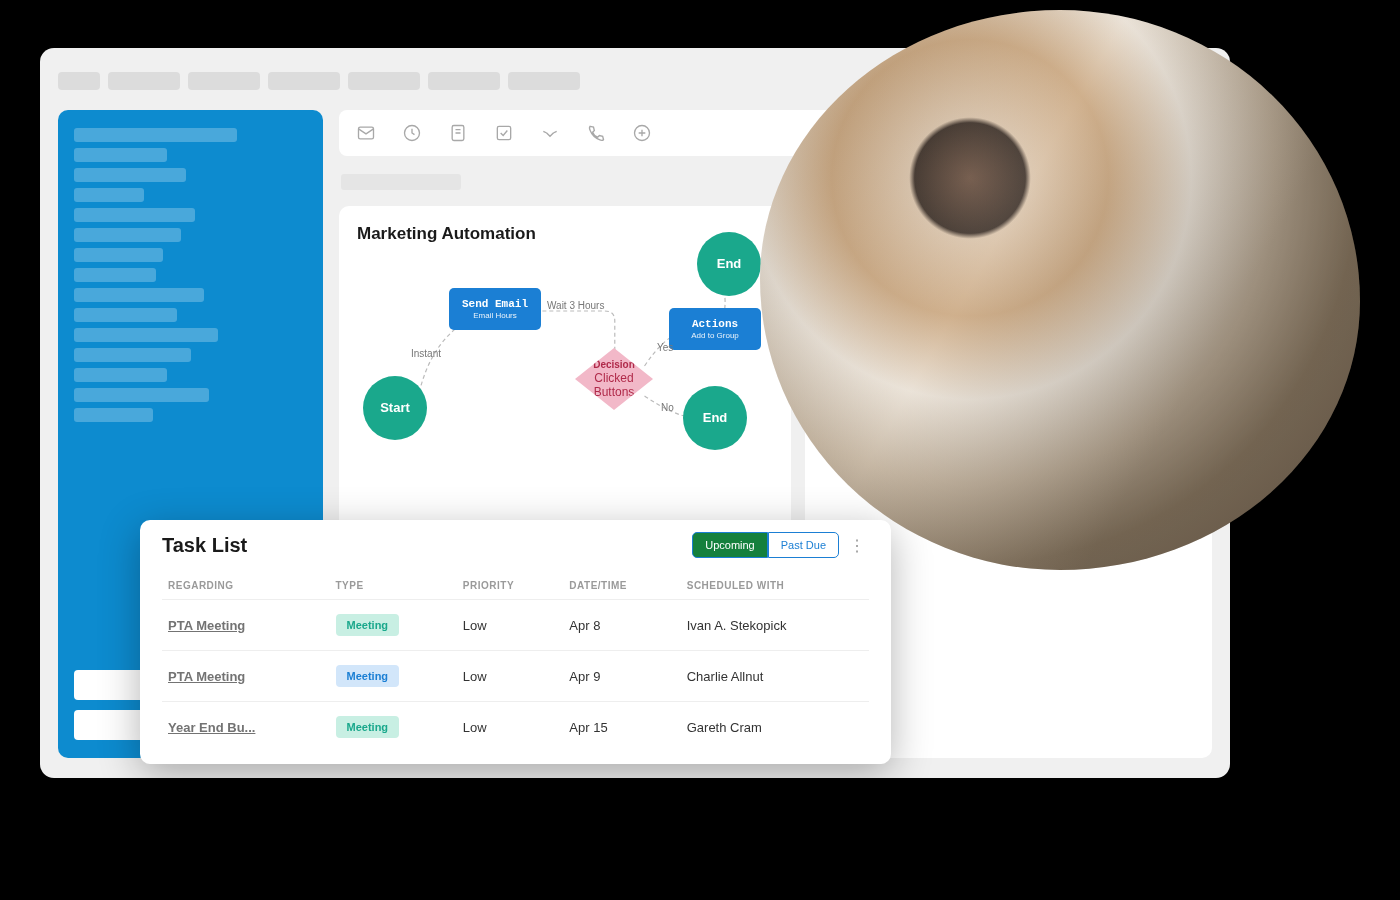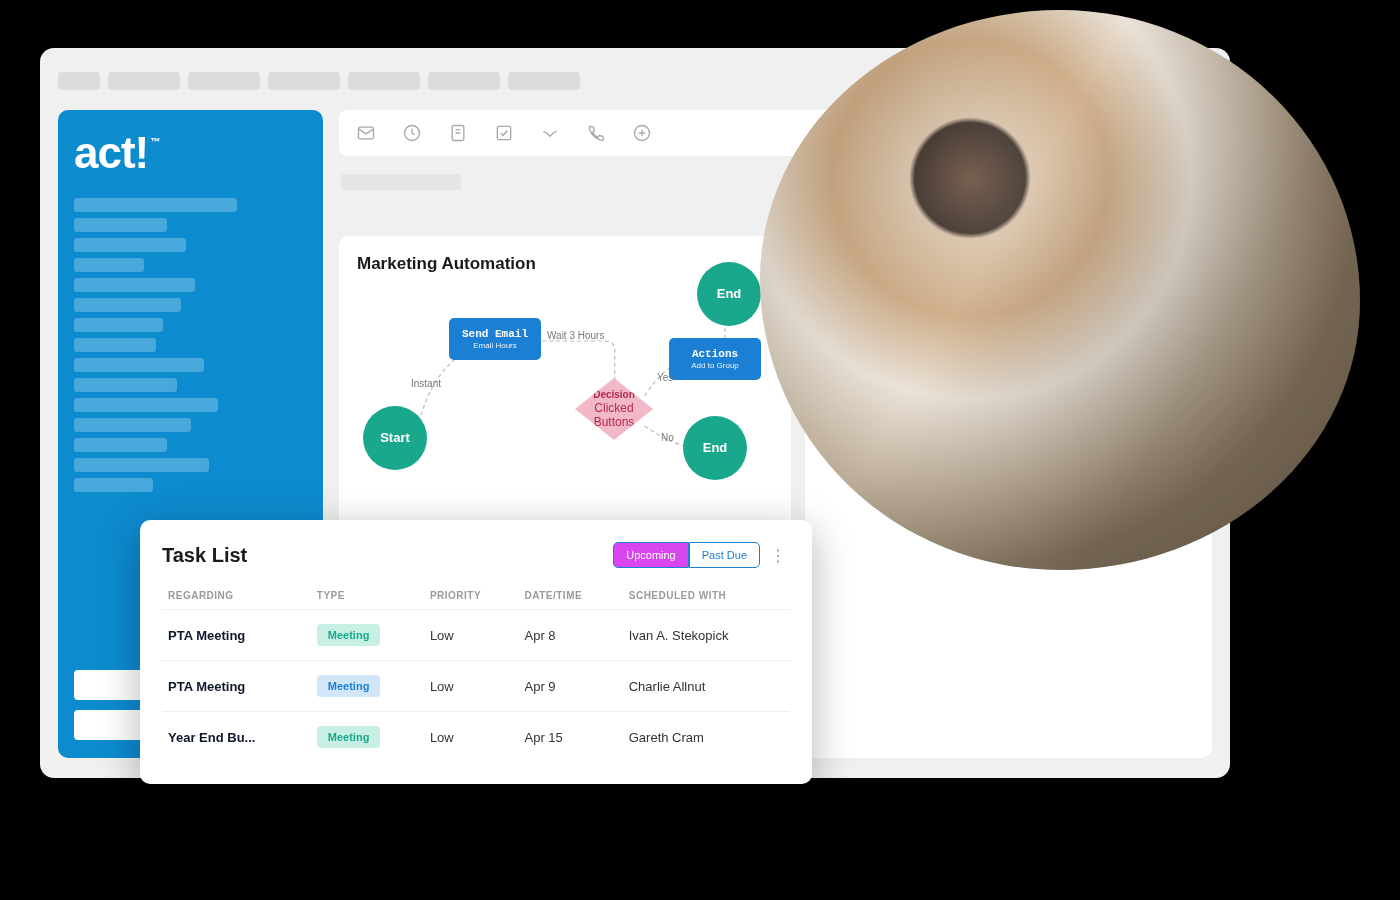"act! ™" div.logo { html: <div><span>act!</span><sup>™</sup></div> -> none }
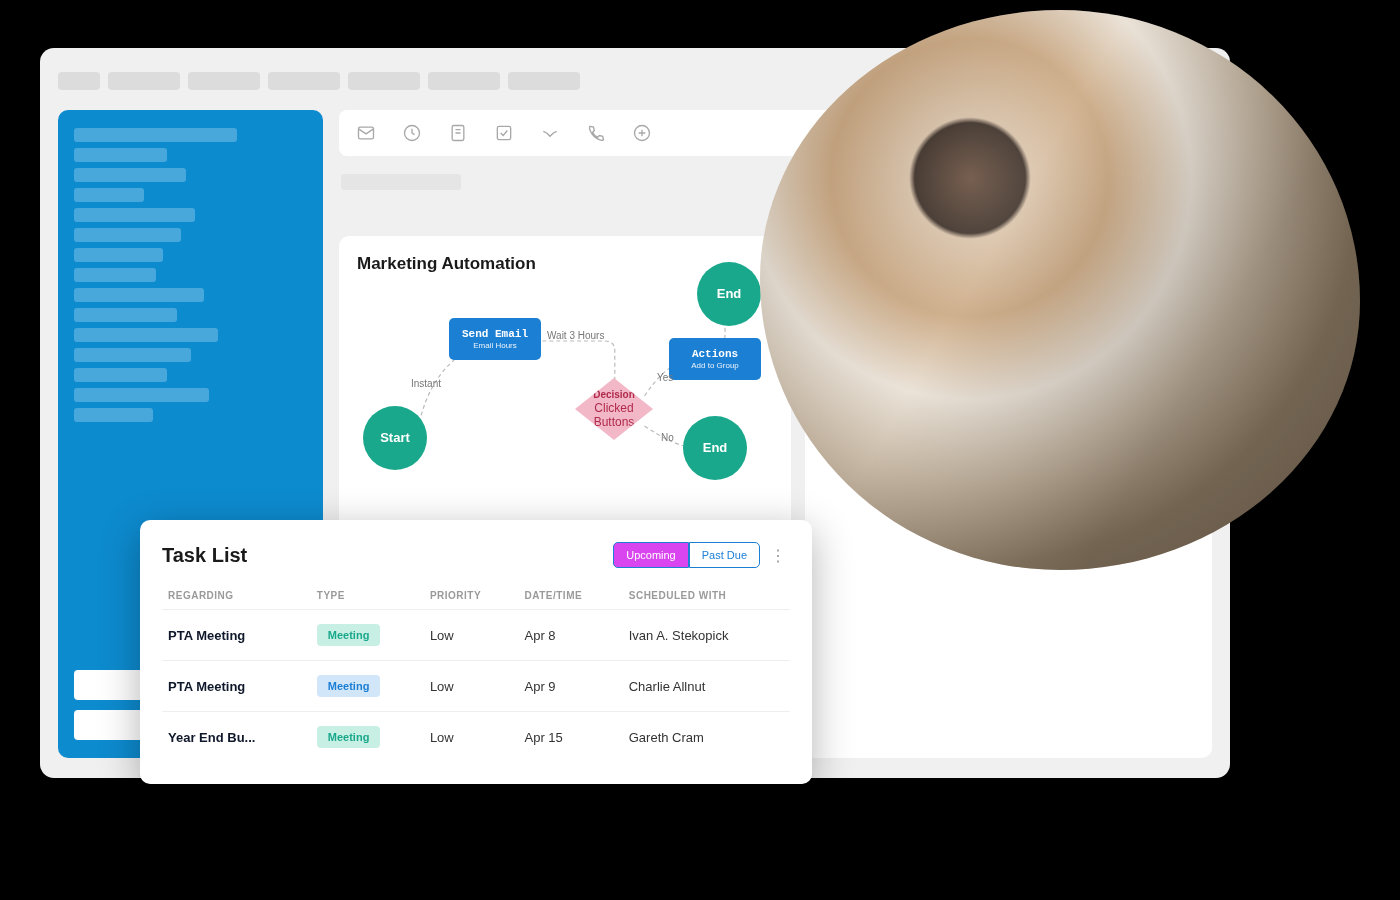"Marketing Automation" .card { margin-top: 30px -> none }
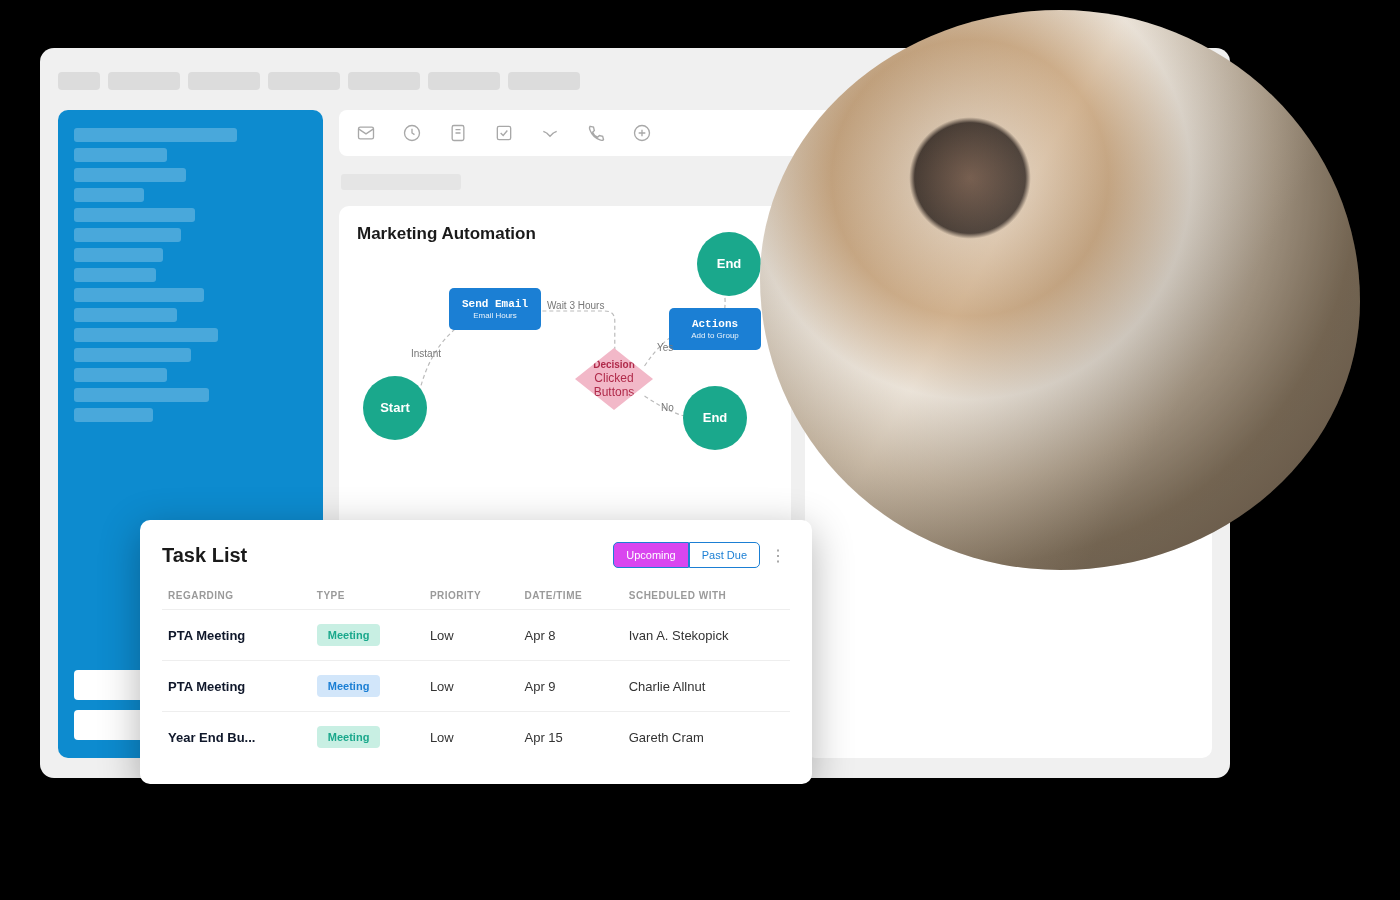"Task List" .tasklist-card { padding: 22px 22px -> 12px 22px; width: 672px -> 751px }
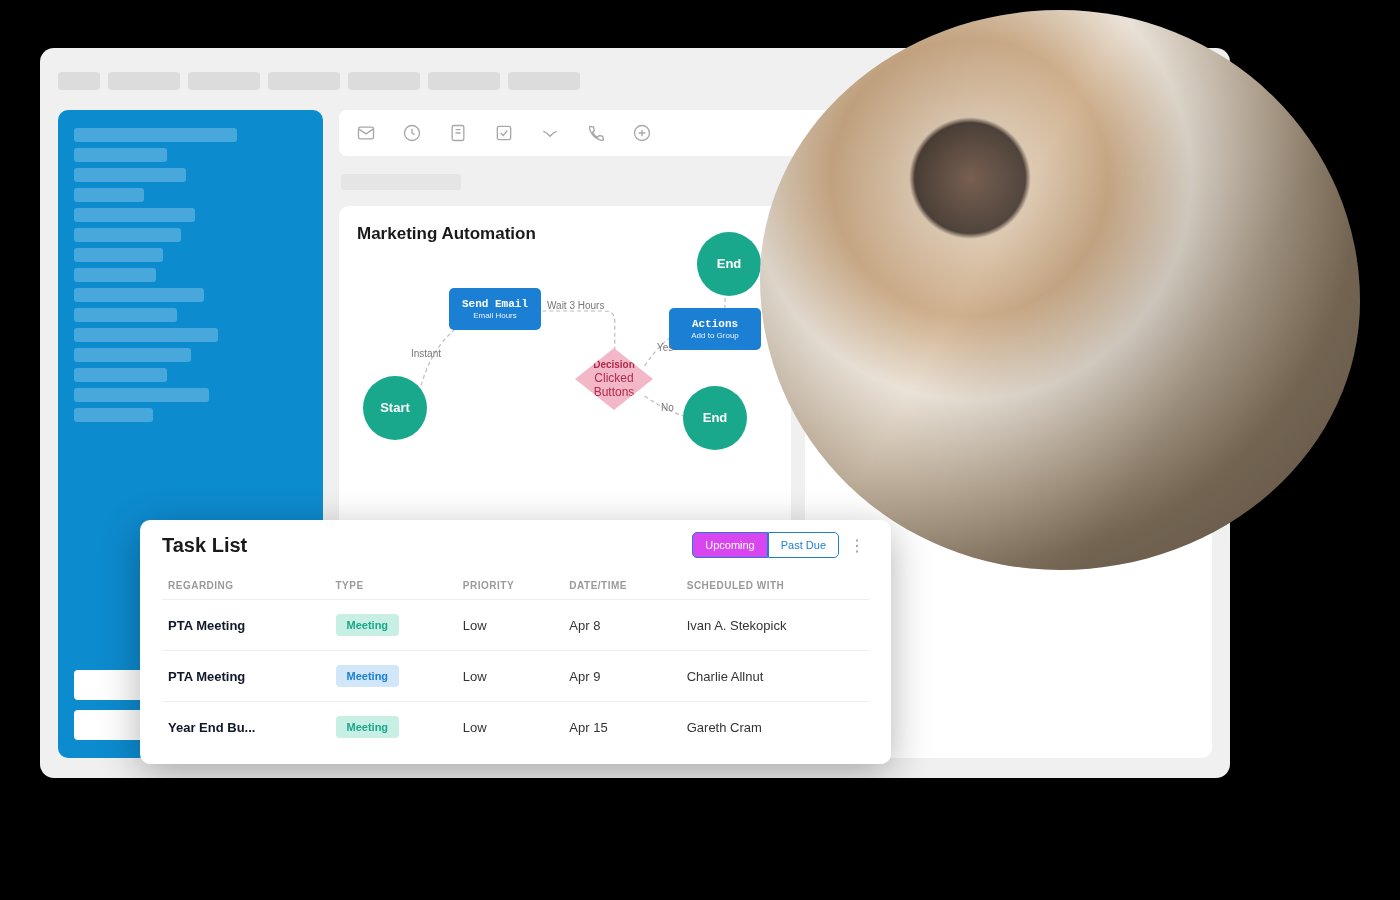"Upcoming" .tl-toggle button.active { background: #d946ef -> #15803d }
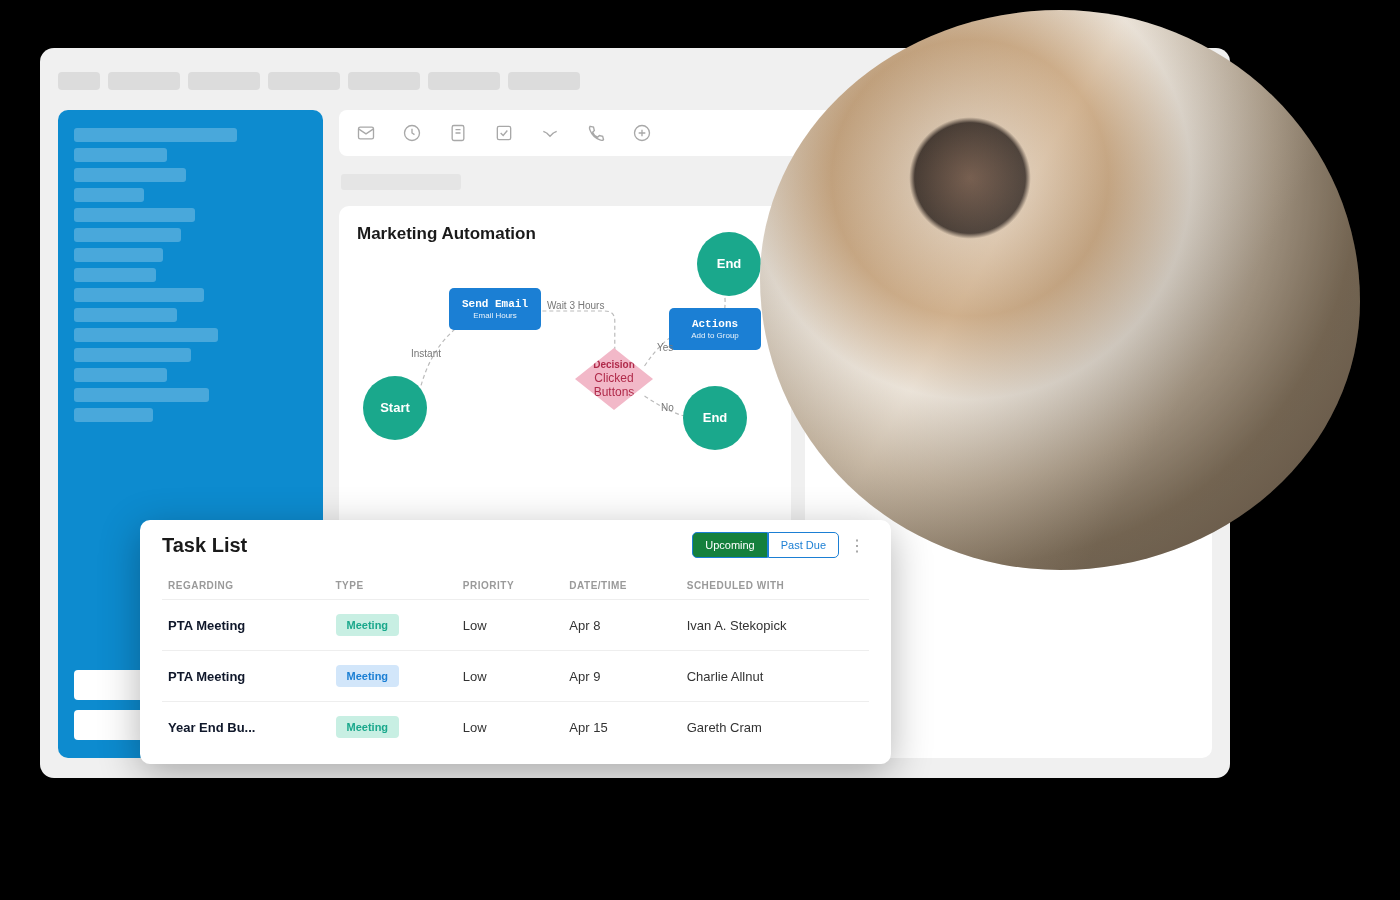"PTA Meeting" .tl-table td.regarding { color: #0f172a -> #737373; text-decoration: none -> underline }
